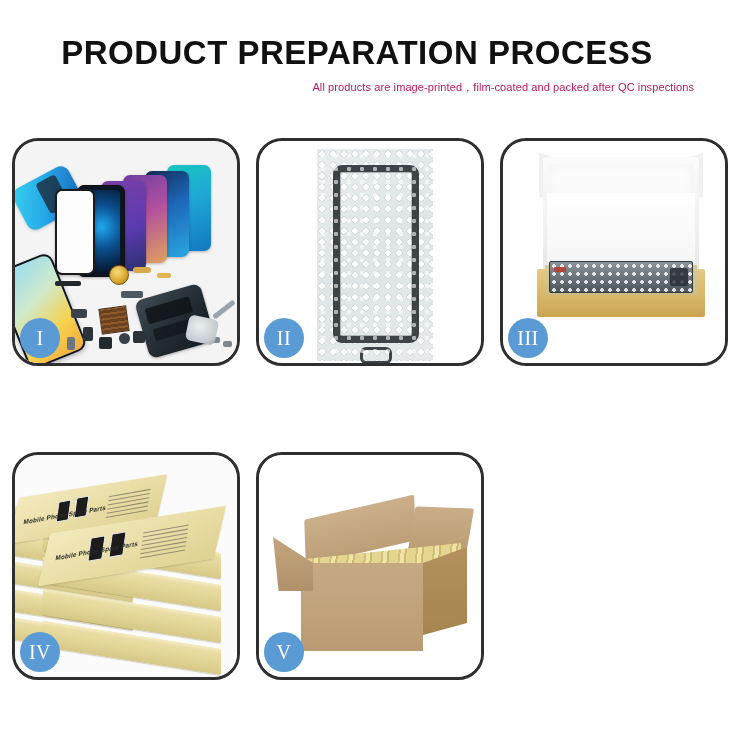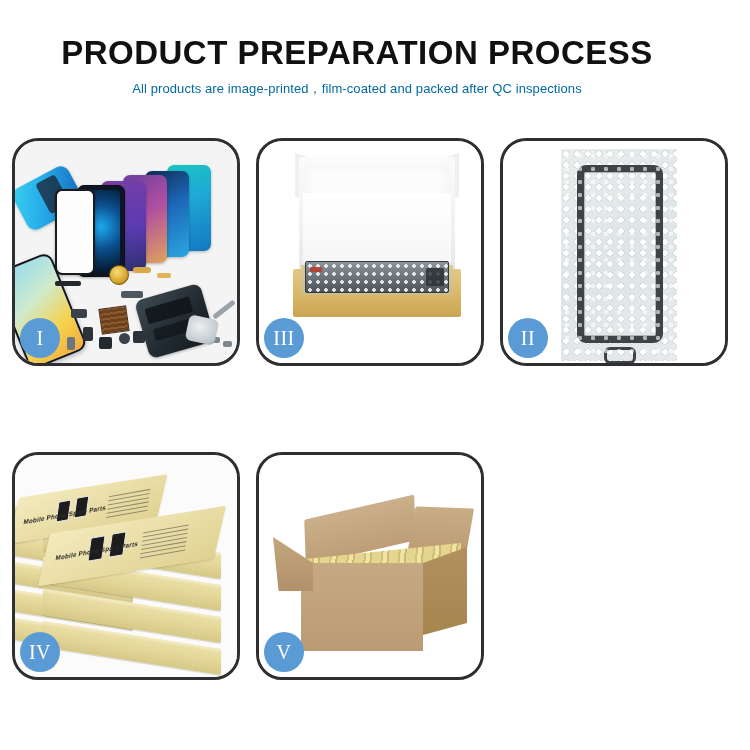"All products are" .subtitle { color: #0369a1 -> #be185d; font-size: 13px -> 11px; text-align: none -> right }
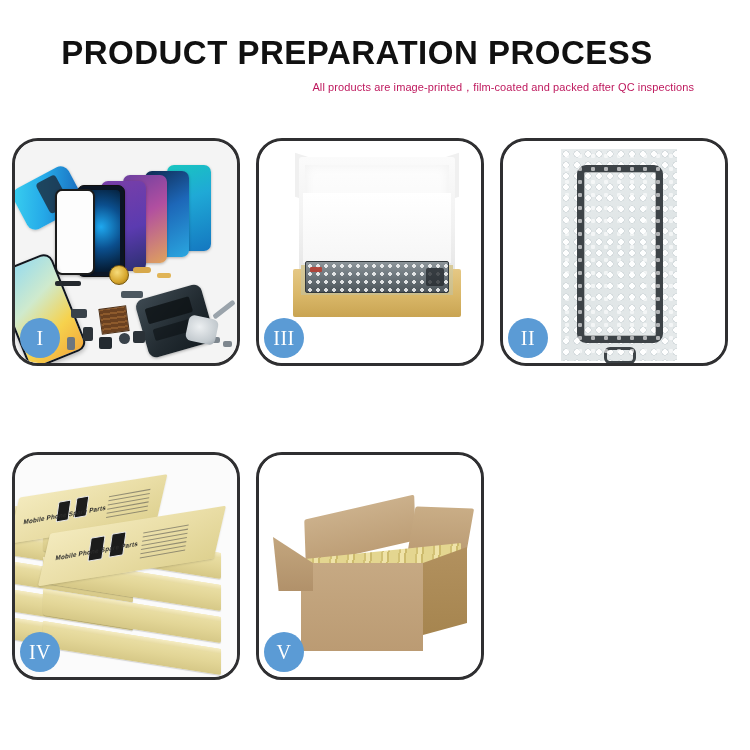"III" div.panel { order: before "II" -> after "II" }
